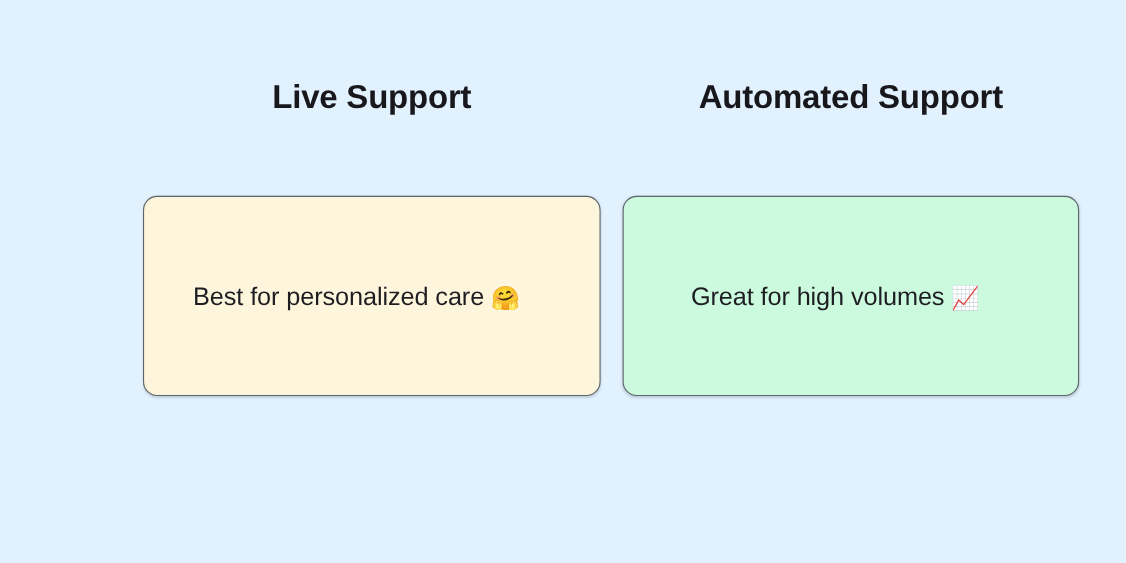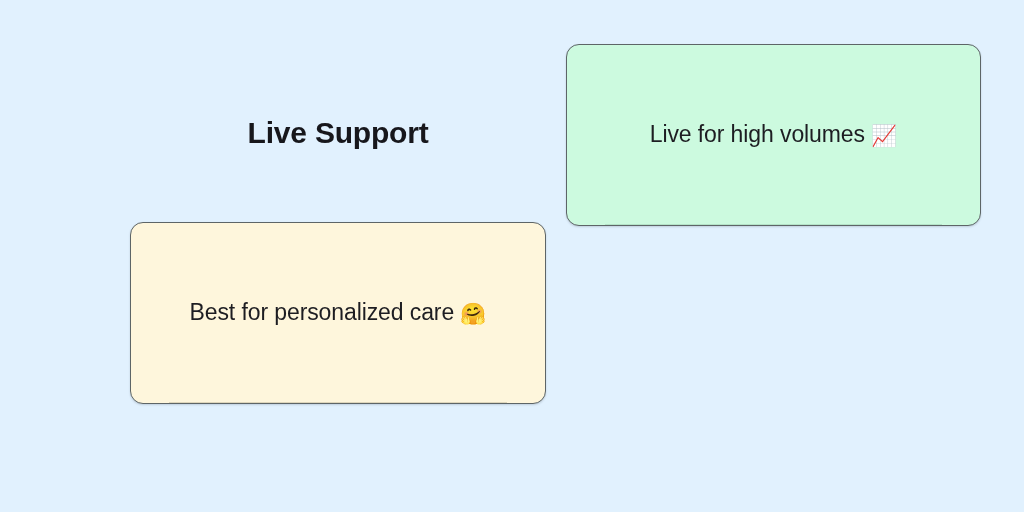"Live Support" .board { margin-top: 44px -> none }
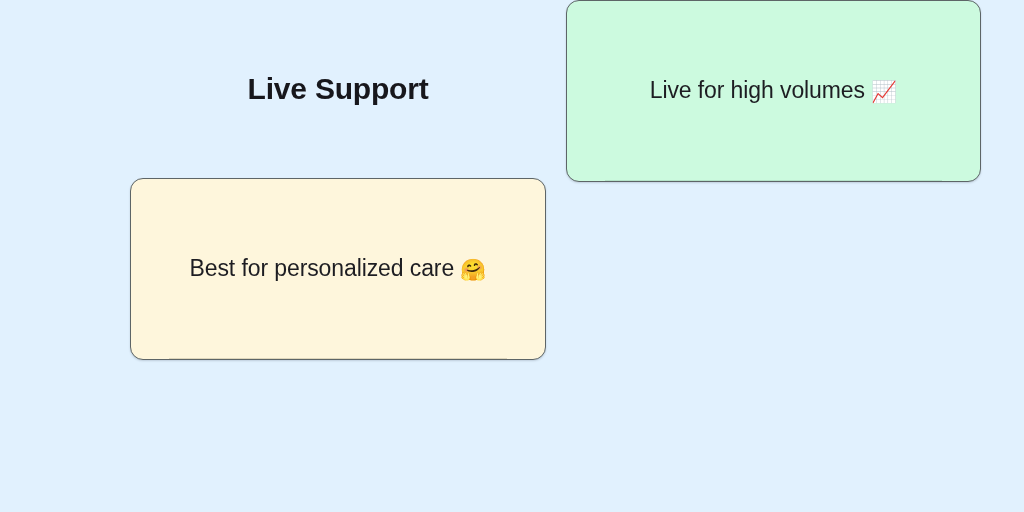"Automated Support" div.title-row { html: none -> <div> <h2>Automated Support</h2> </div> }
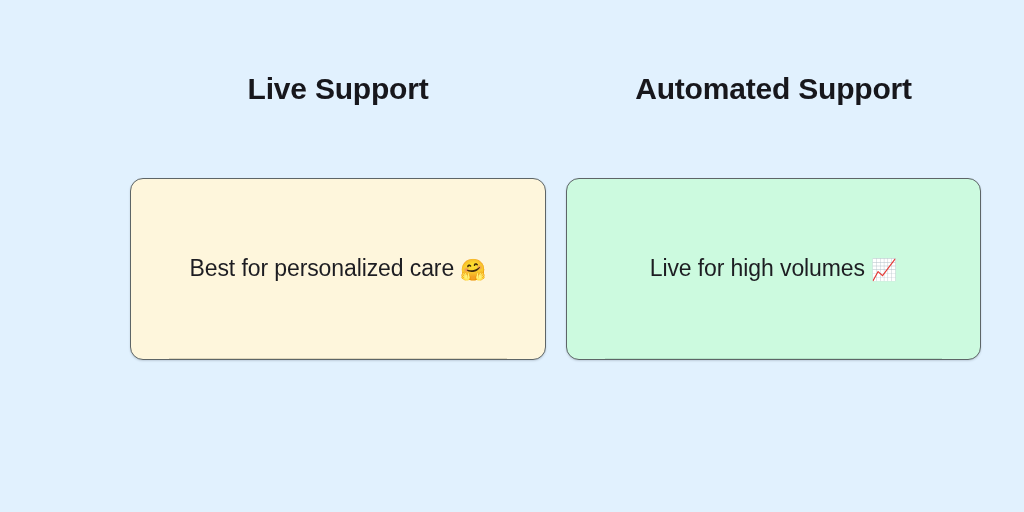"Best for personalized care 🤗" .card { flex-direction: column -> row }
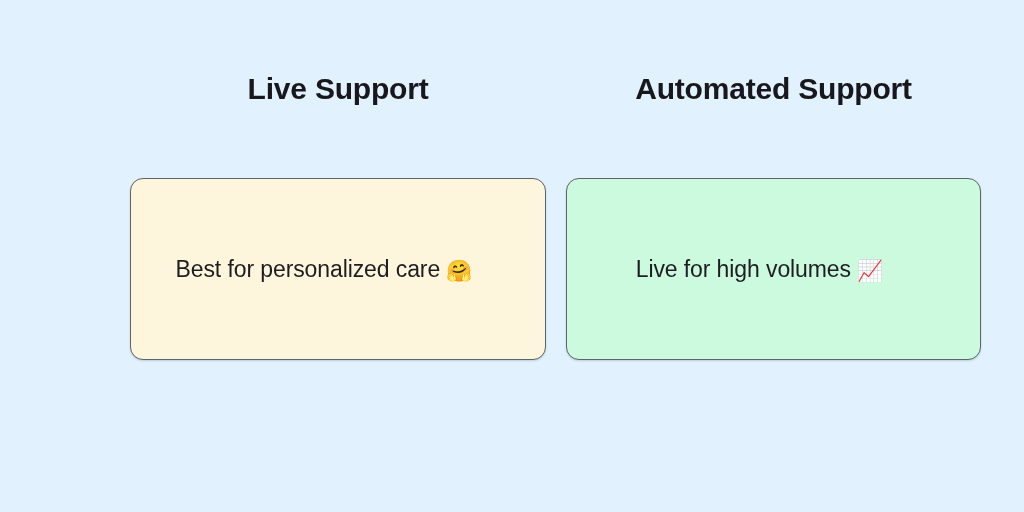"Live for high volumes" span { text: Live -> Great }
